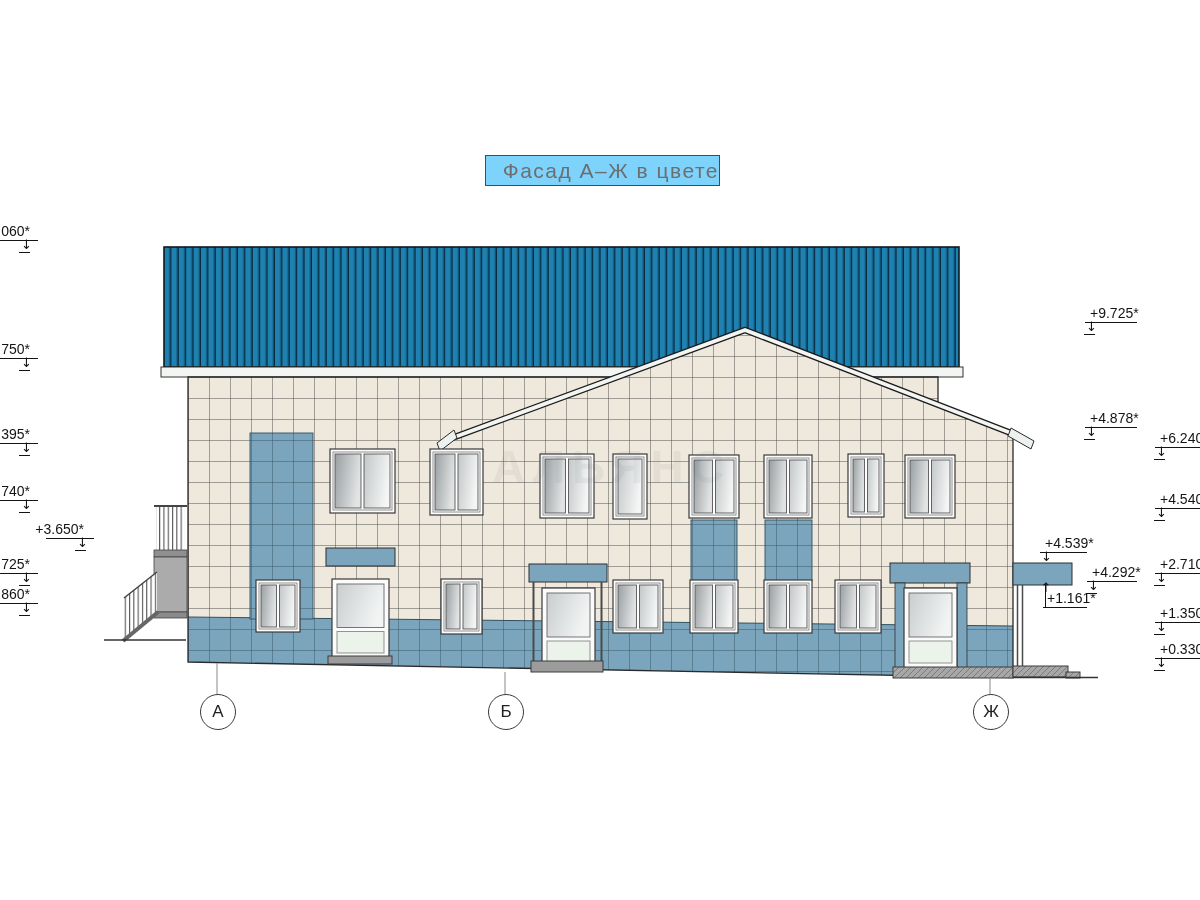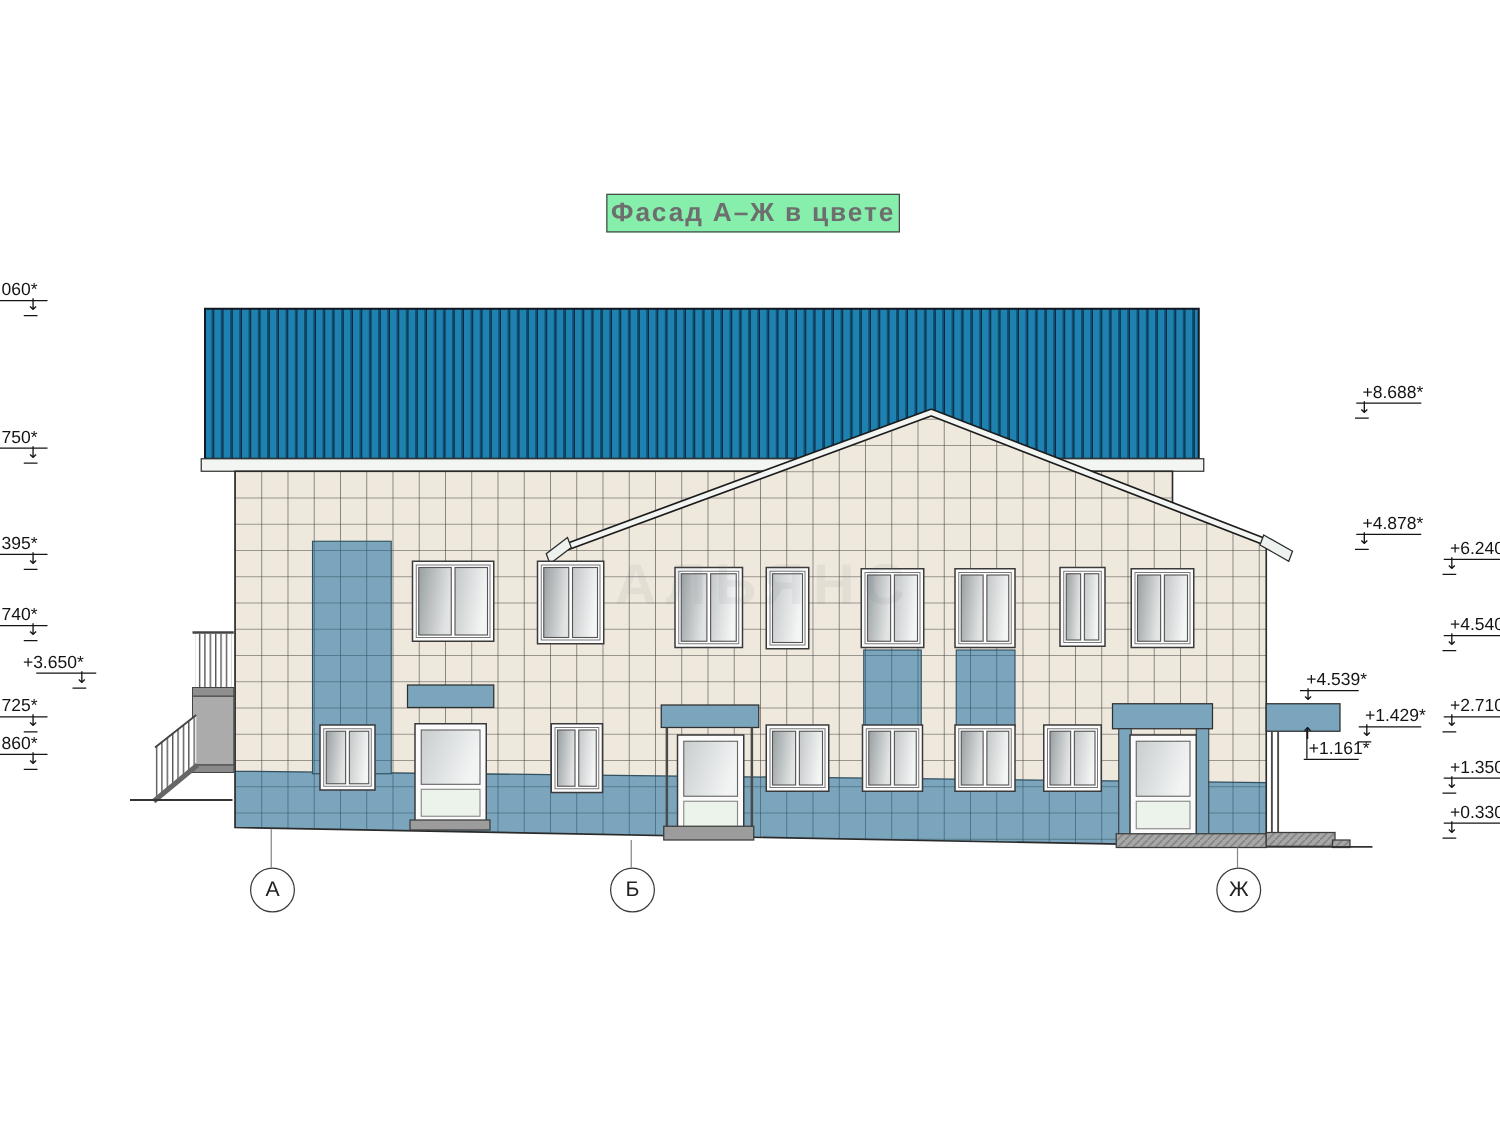"Фасад А–Ж в цвете" .title-box { background: #86efac -> #7dd3fc; font-weight: bold -> none; justify-content: center -> flex-end }
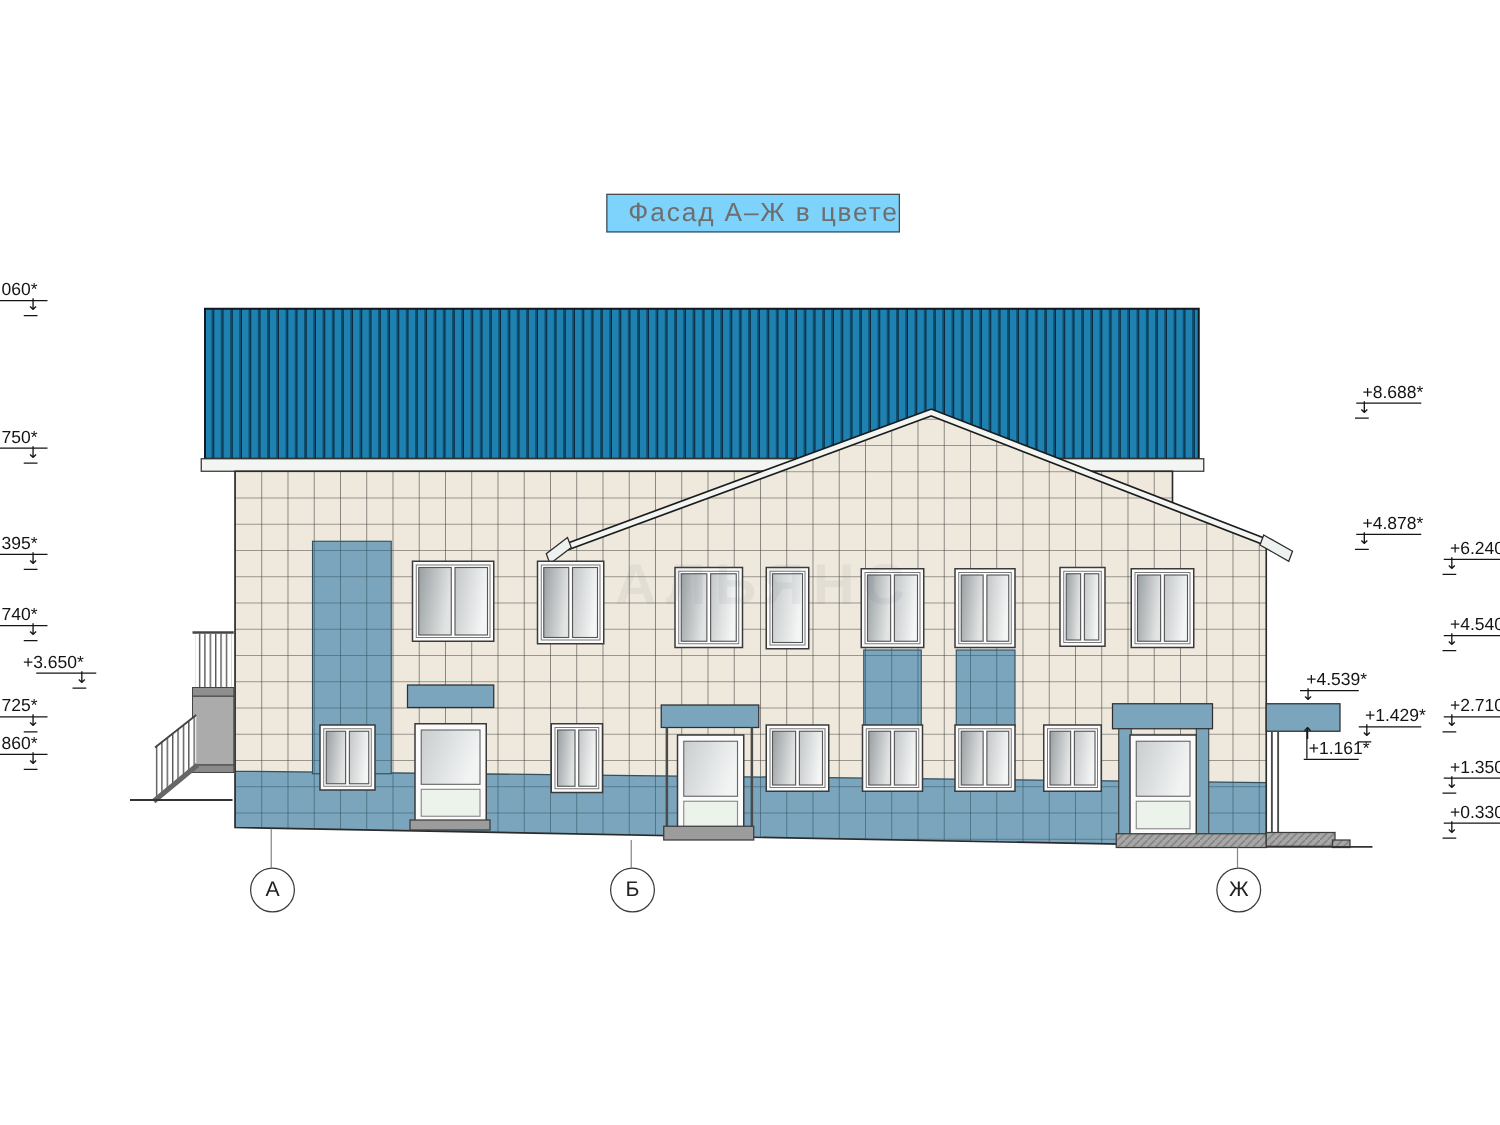"+8.688*" span.lbl { text: +8.688 -> +9.725 }
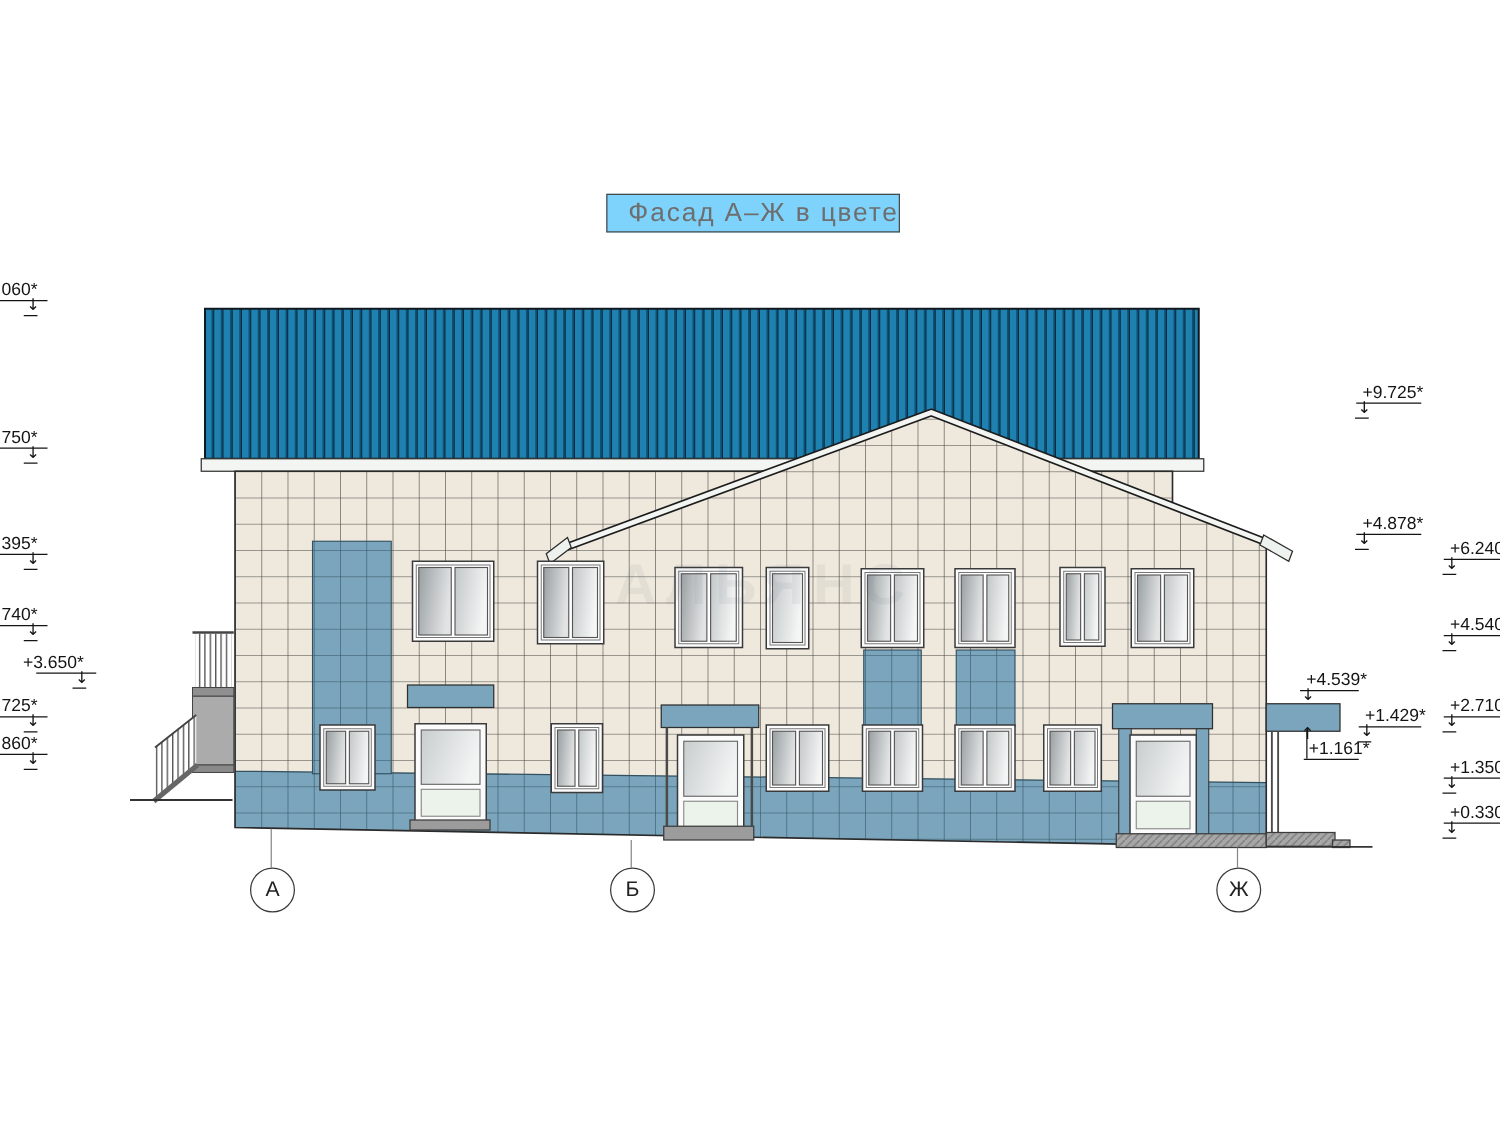"+3.650*" div.mark { left: 29px -> 46px }
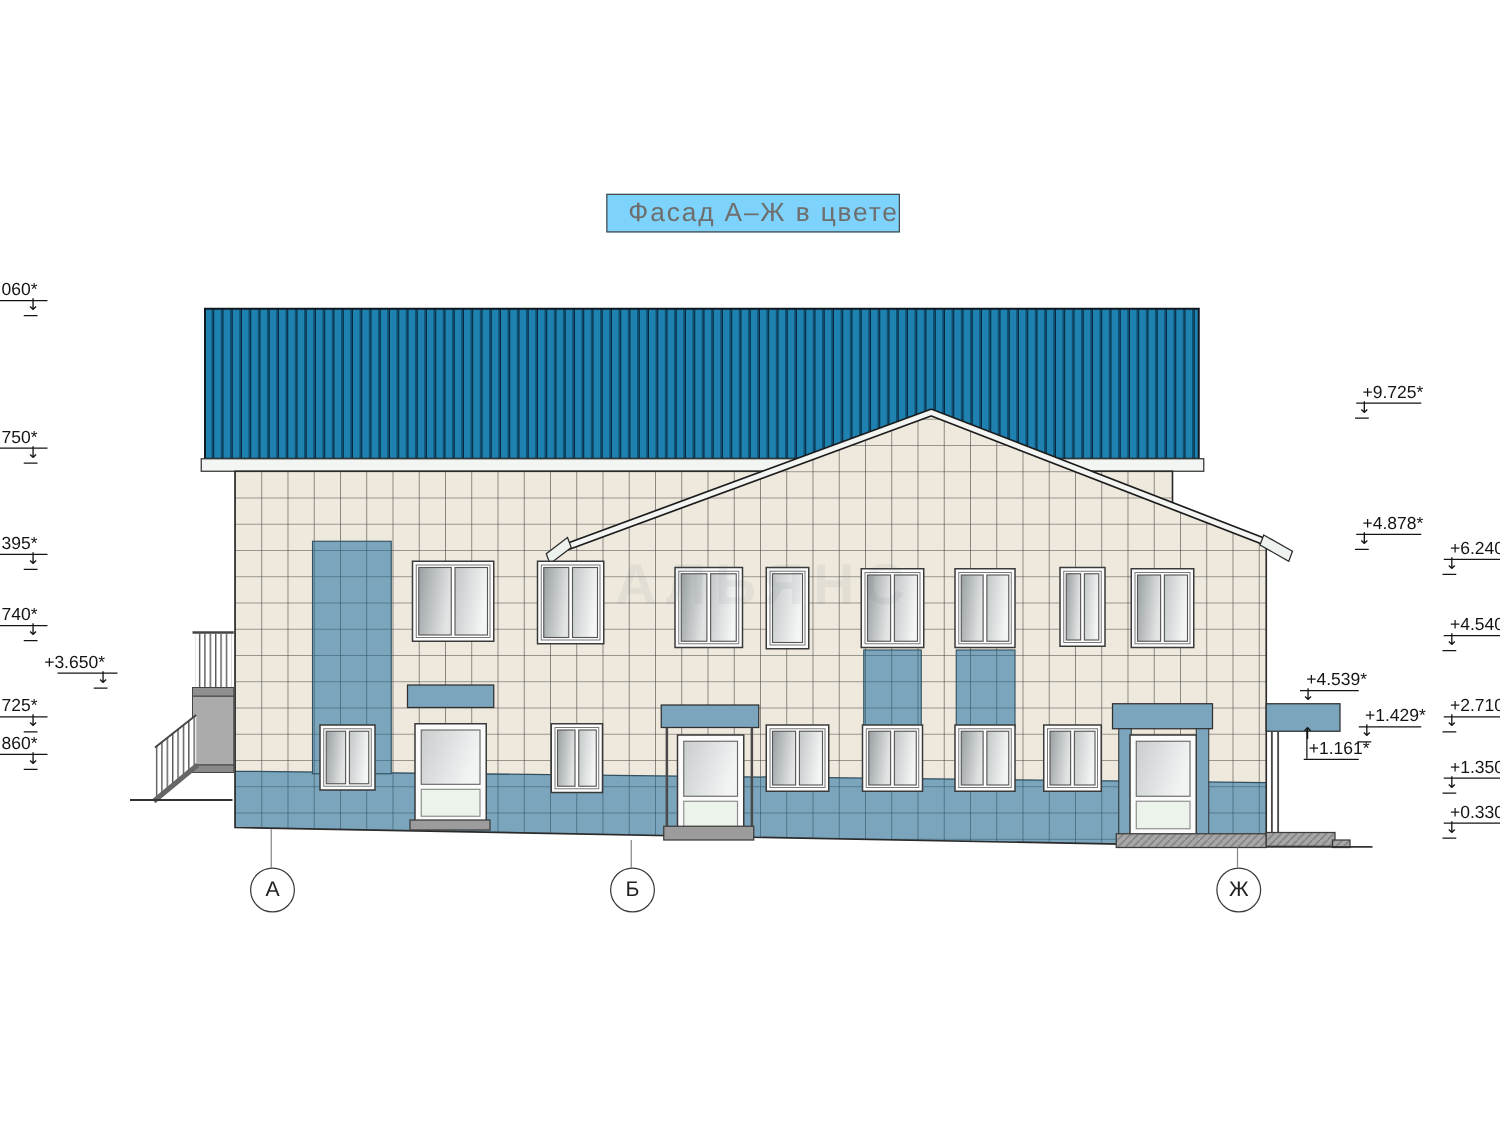"+1.429*" span.lbl { text: +1.429 -> +4.292 }
